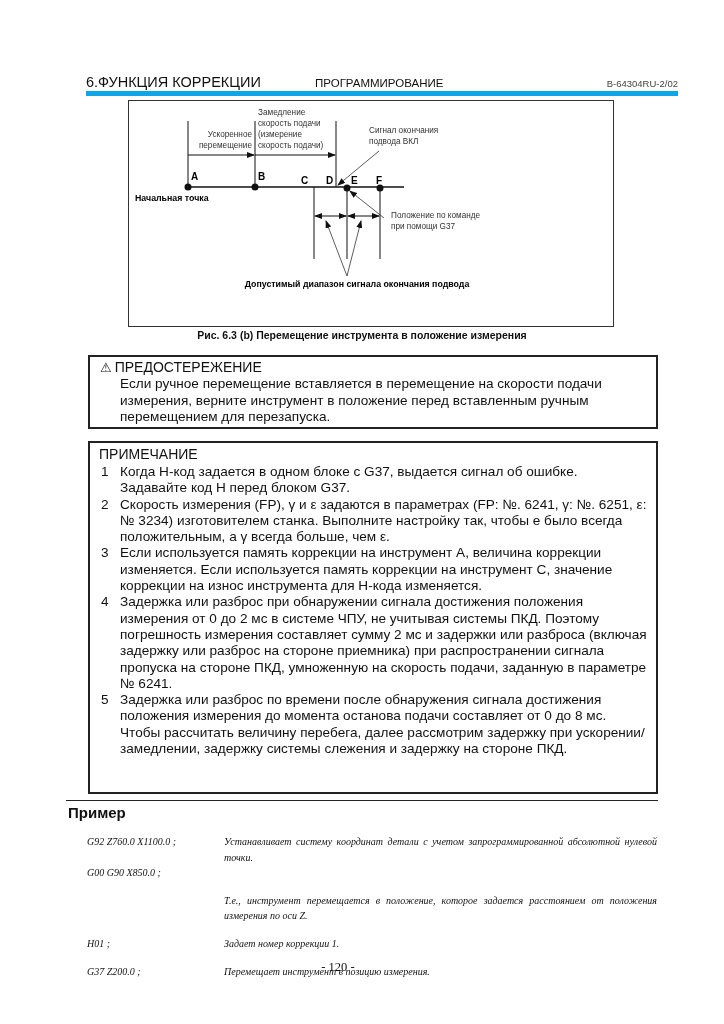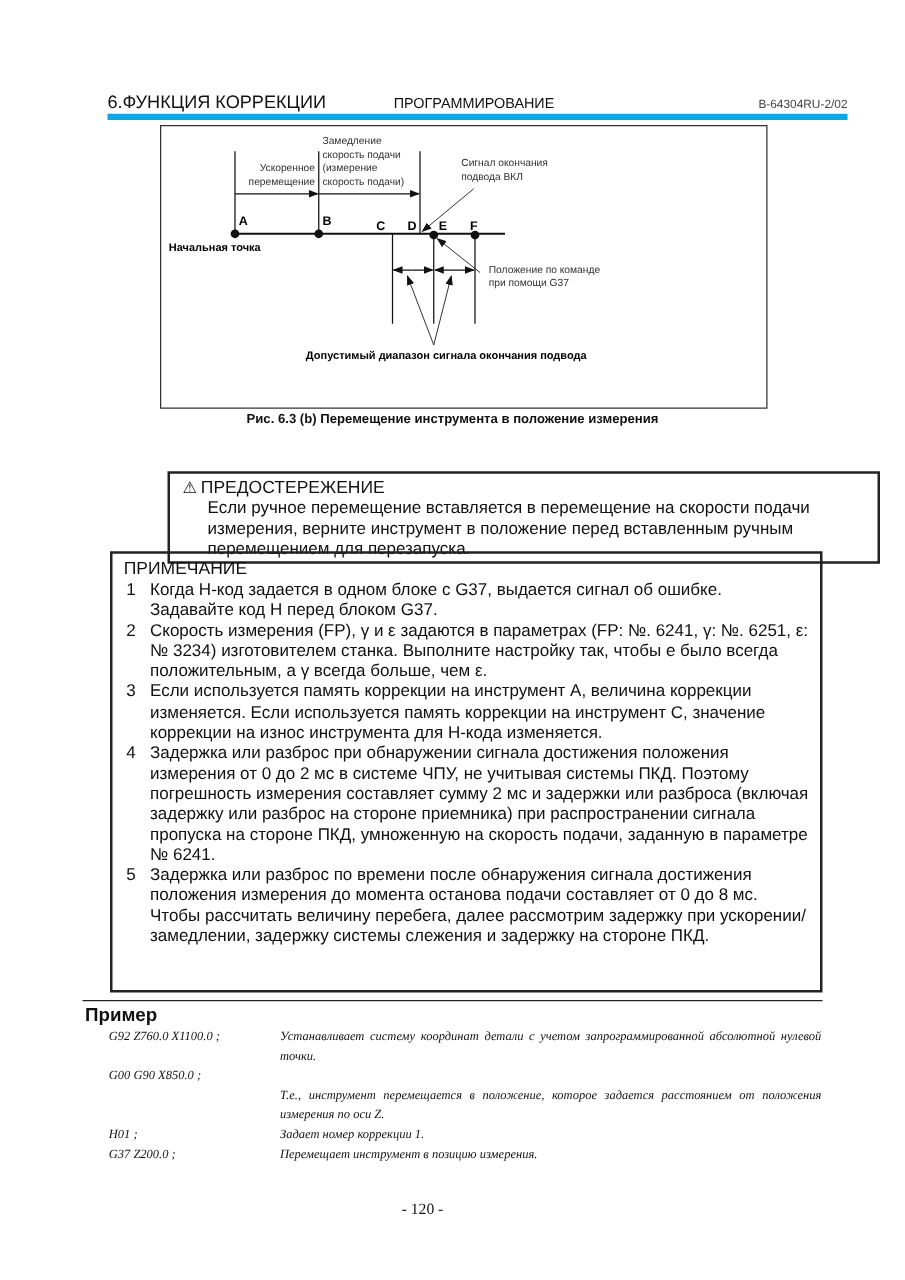"⚠ ПРЕДОСТЕРЕЖЕНИЕ" .caution { margin-left: 46px -> none; top: 377px -> 355px }
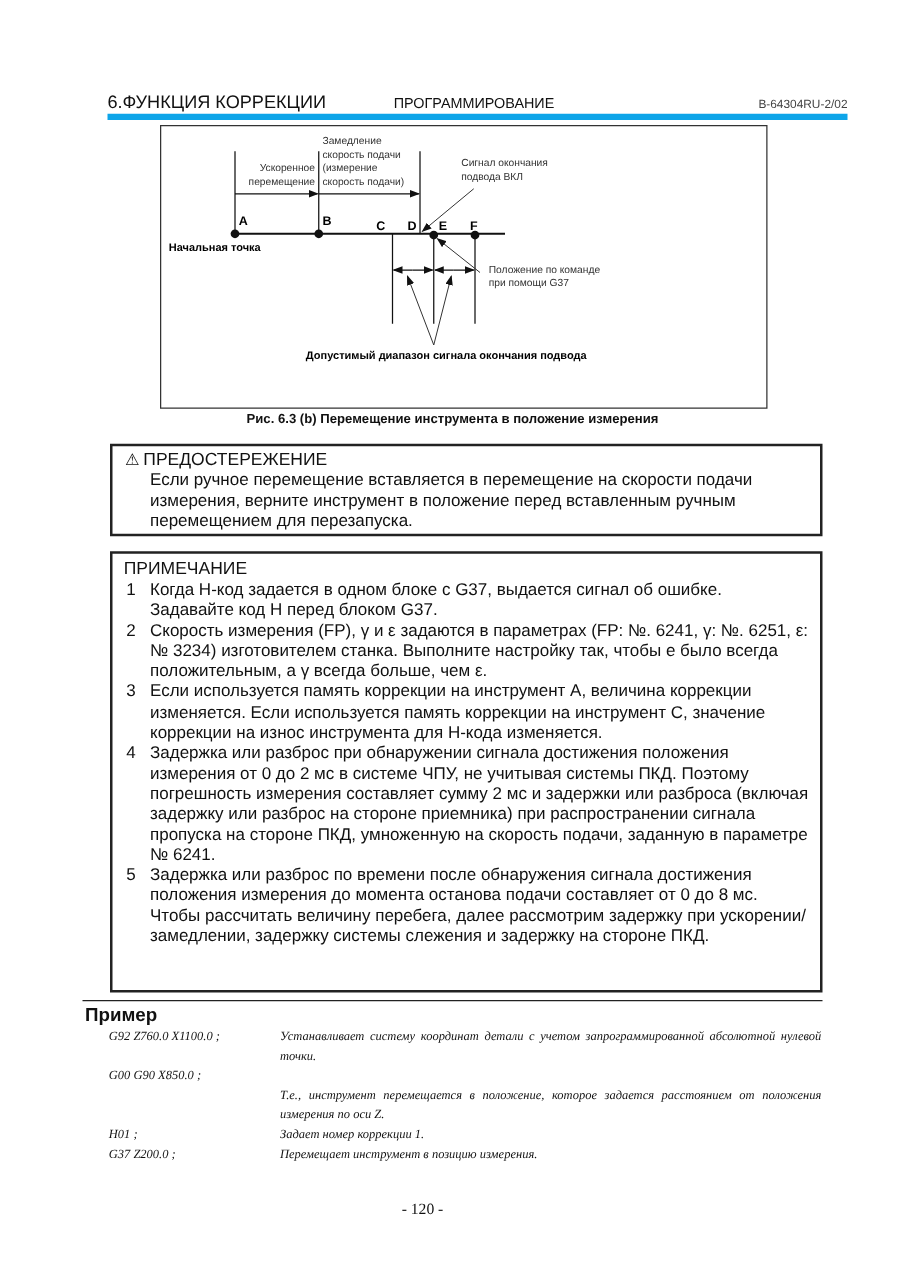"Устанавливает систему координат детали с" .ex-desc { margin-top: none -> 12px }
